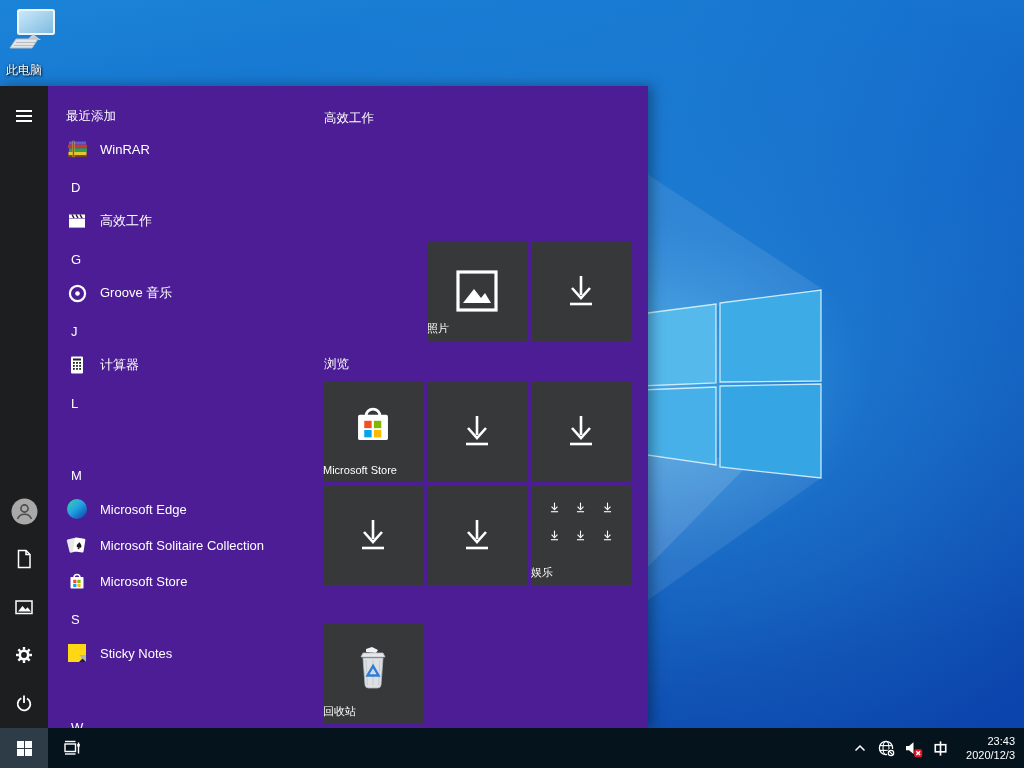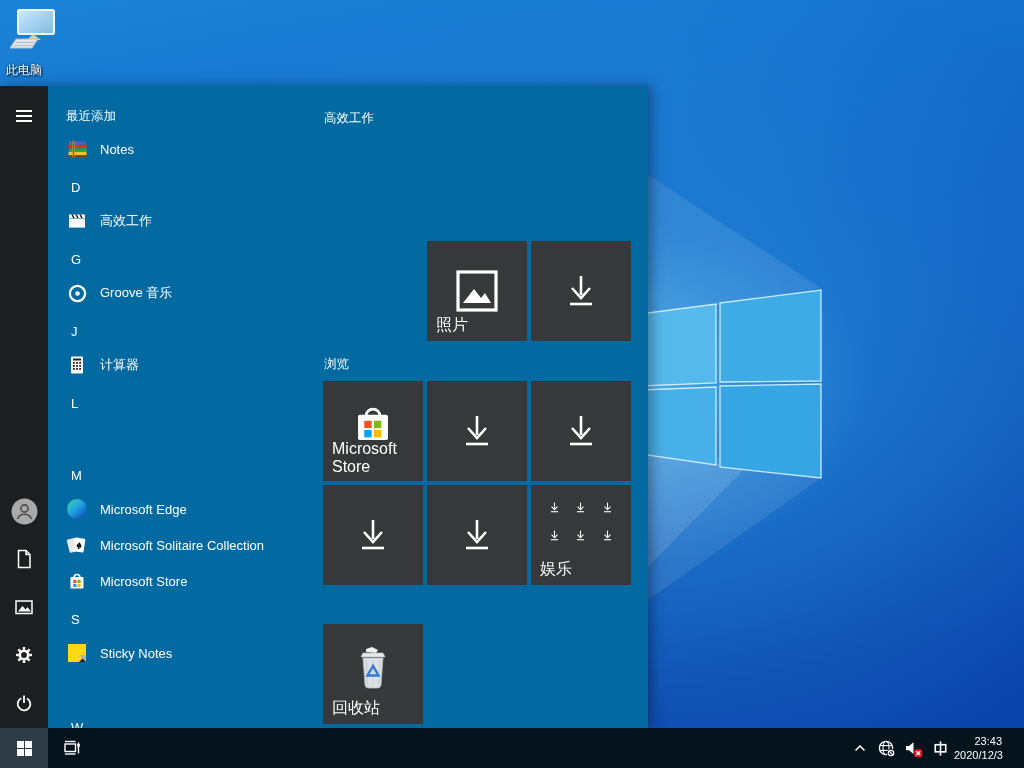"最近添加" .start-menu { background: #0369a1 -> #4c1d95 }
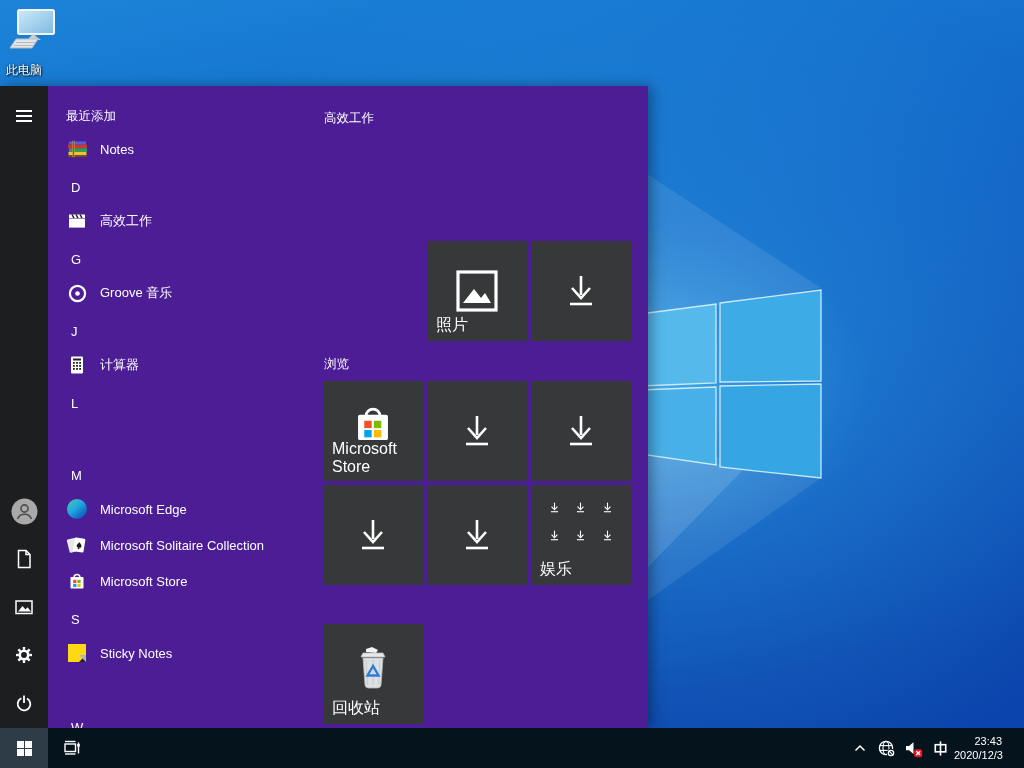"Notes" span.alabel { text: Notes -> WinRAR }
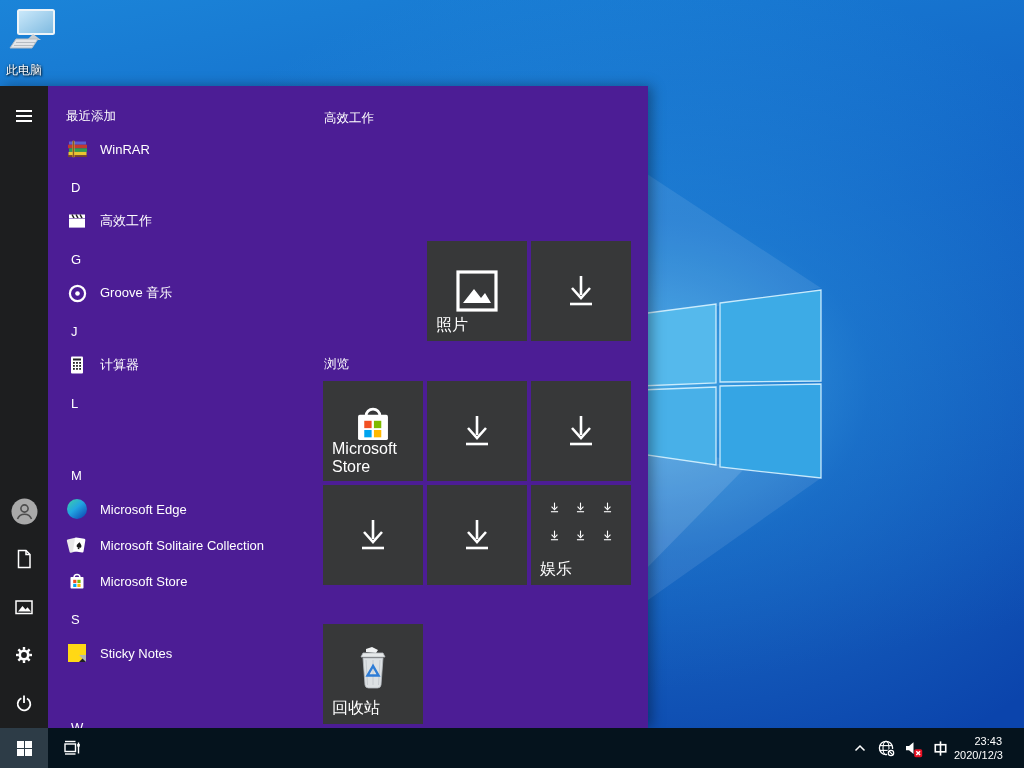"照片" .tile .tlabel { font-size: 16px -> 11px; left: 9px -> 0 }
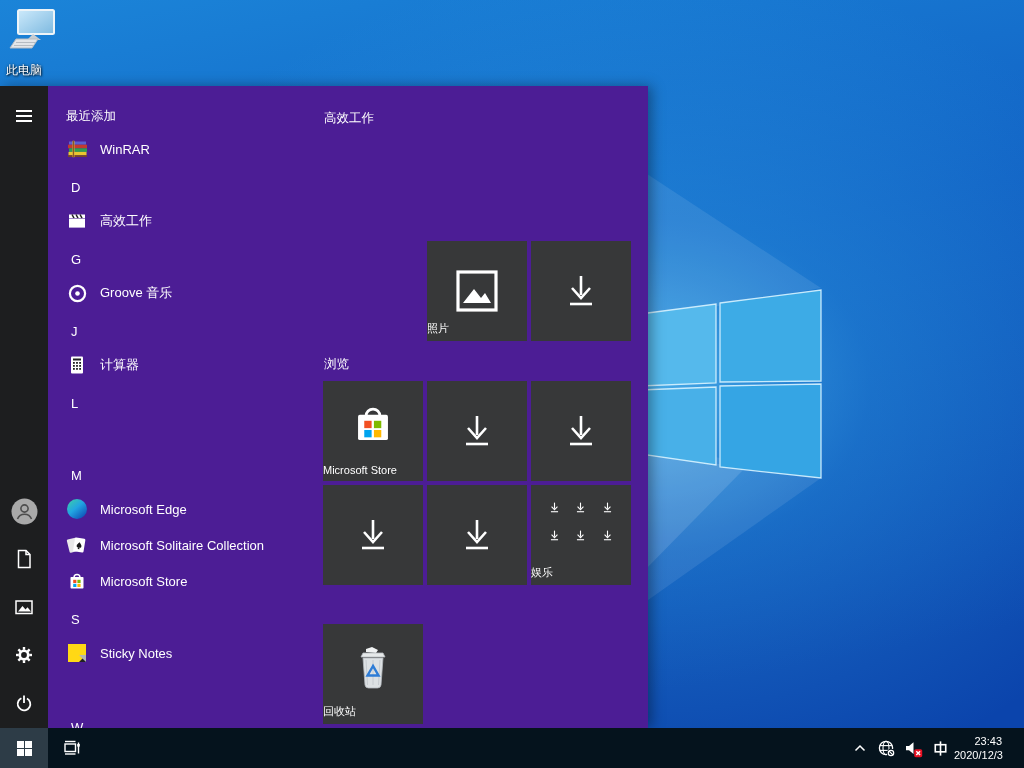"23:43" .clock { padding-right: 22px -> 9px }
